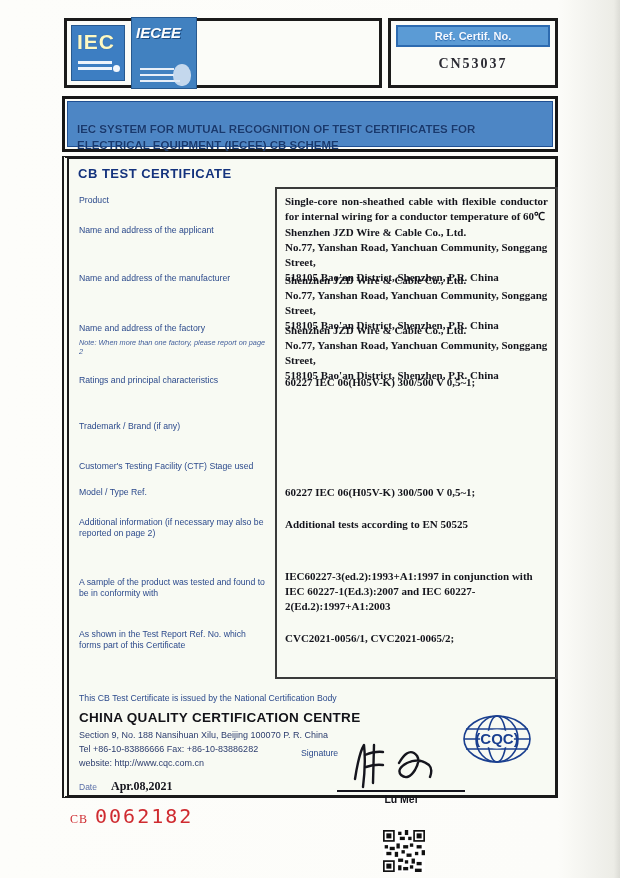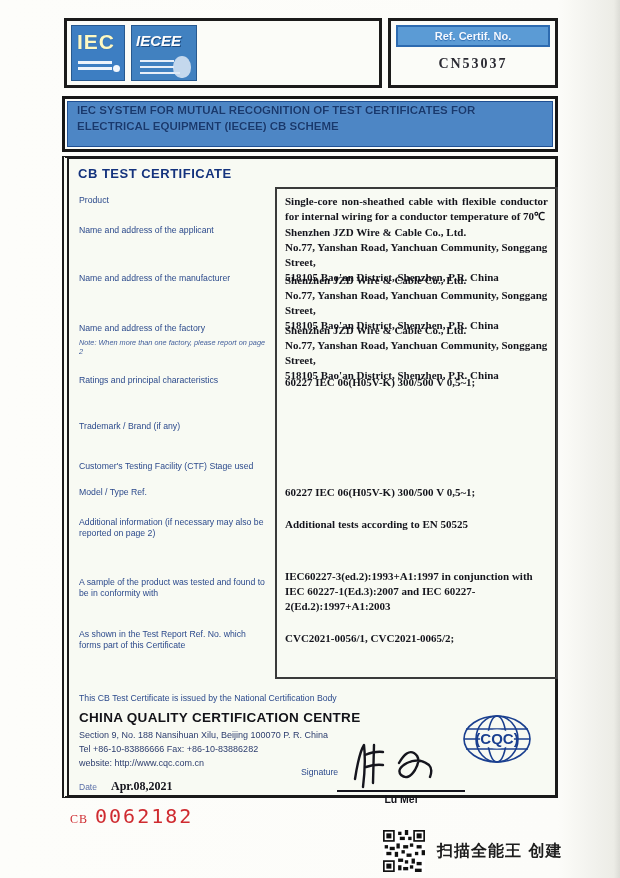"IECEE" .iecee-logo { height: 56px -> 72px }
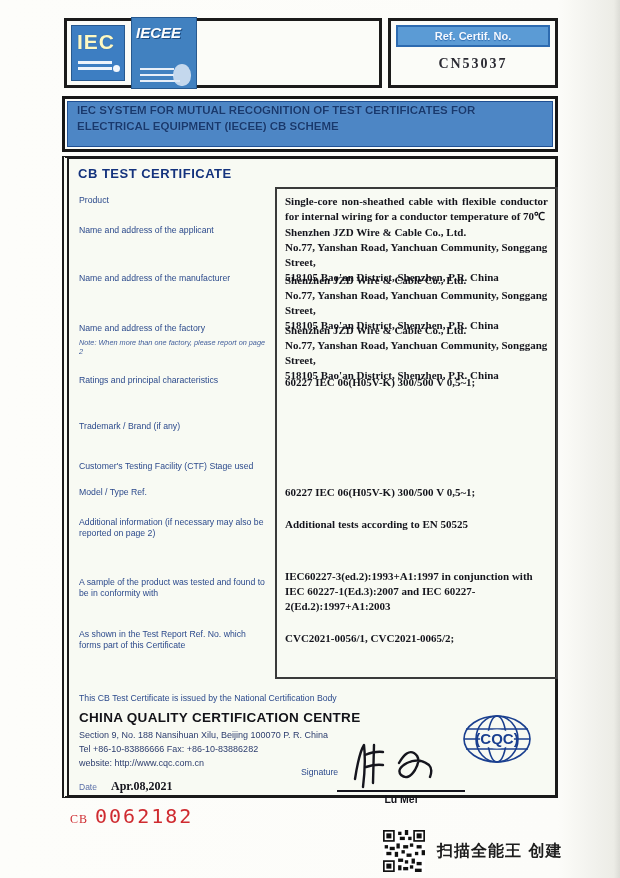"IEC SYSTEM FOR MUTUAL RECOGNITION" .banner-inner { padding: 1px 9px -> 20px 9px }
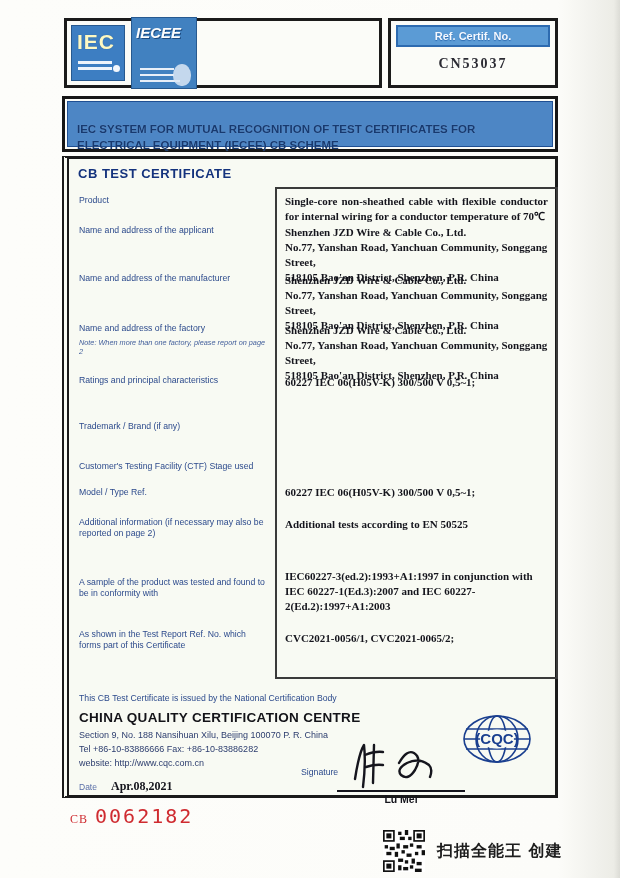"Single-core non-sheathed cable with" div.val { text: 70 -> 60 }
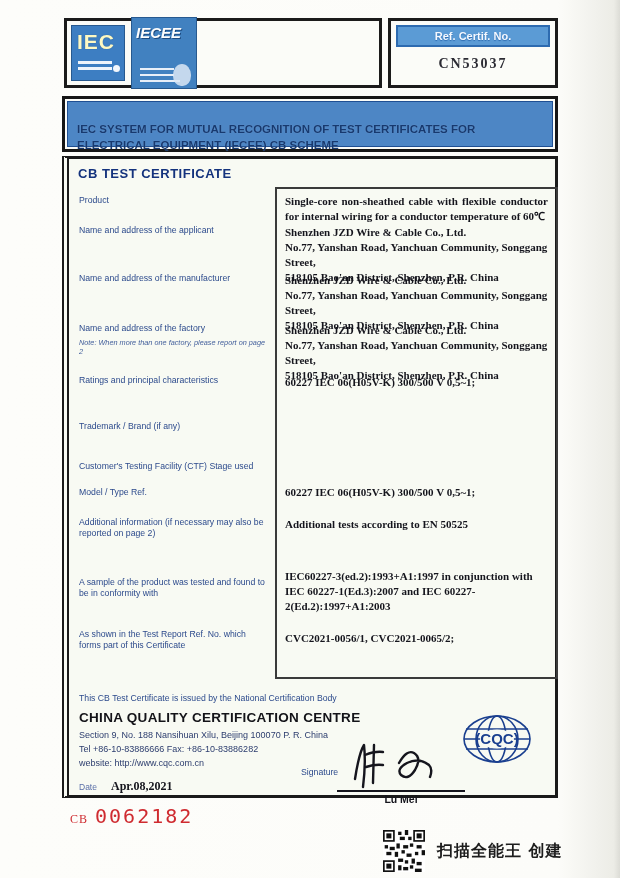"Signature" .sig-label { top: 608px -> 589px }
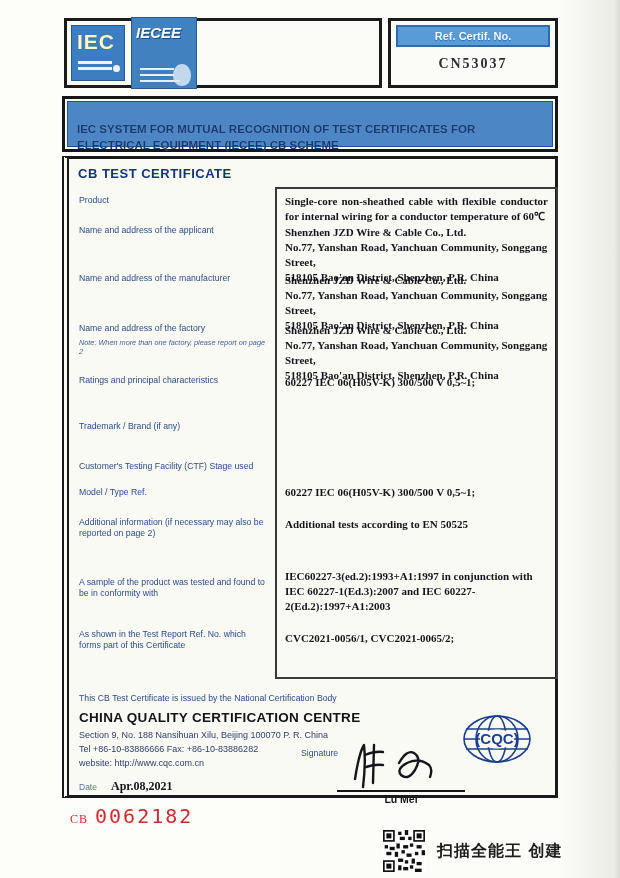"扫描全能王 创建" span.wm-text { html: <span>扫描全能王 创建</span> -> none }
